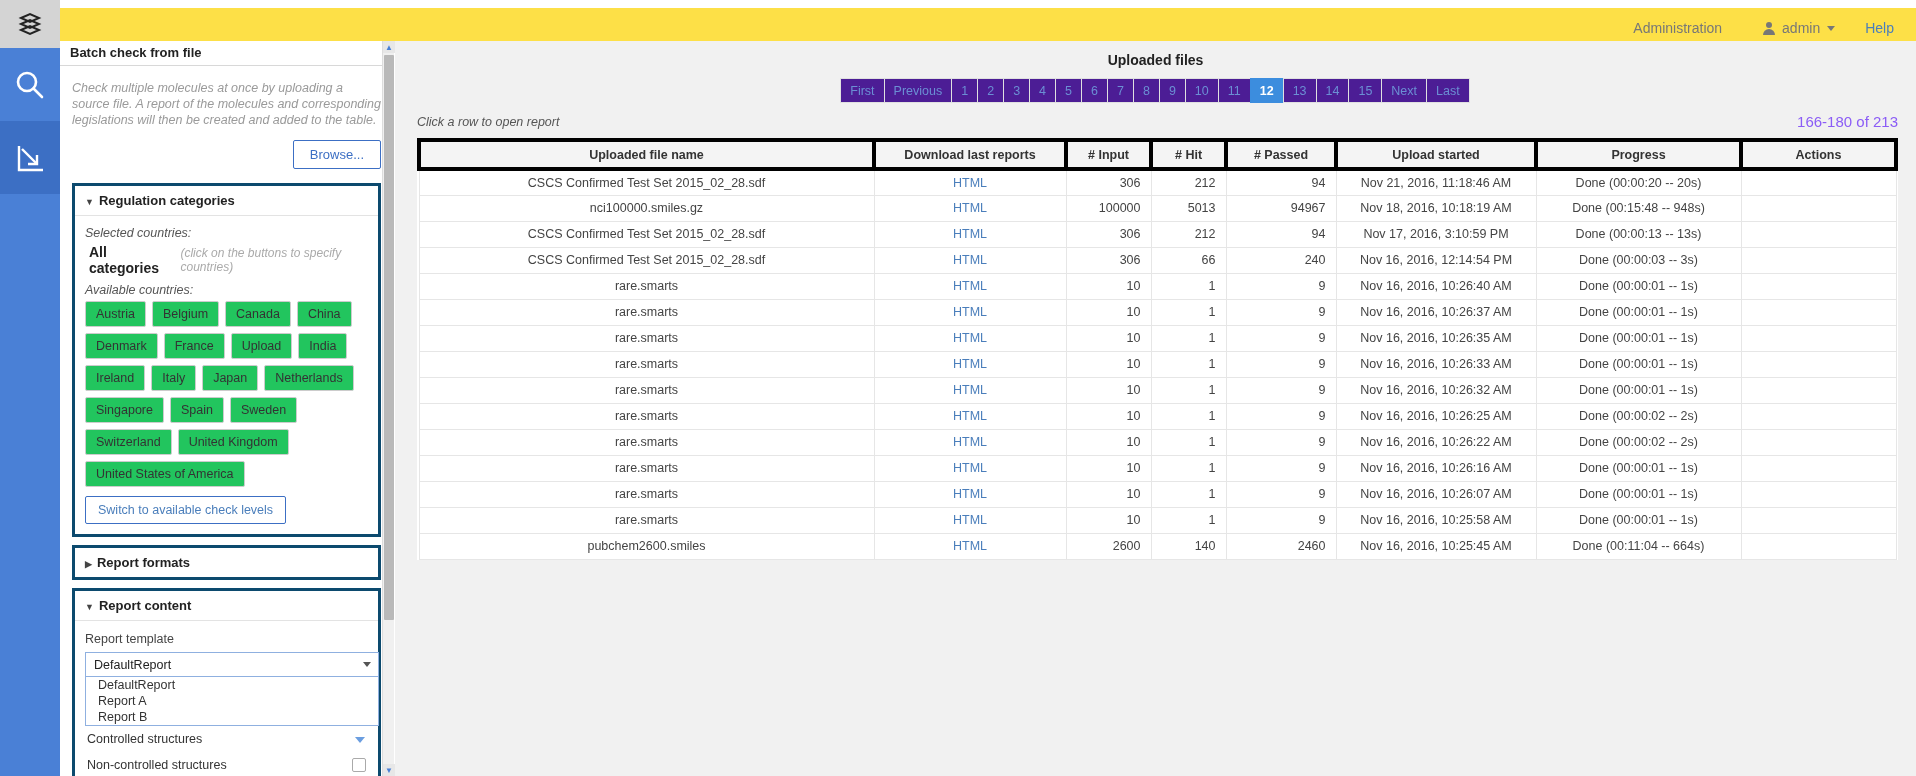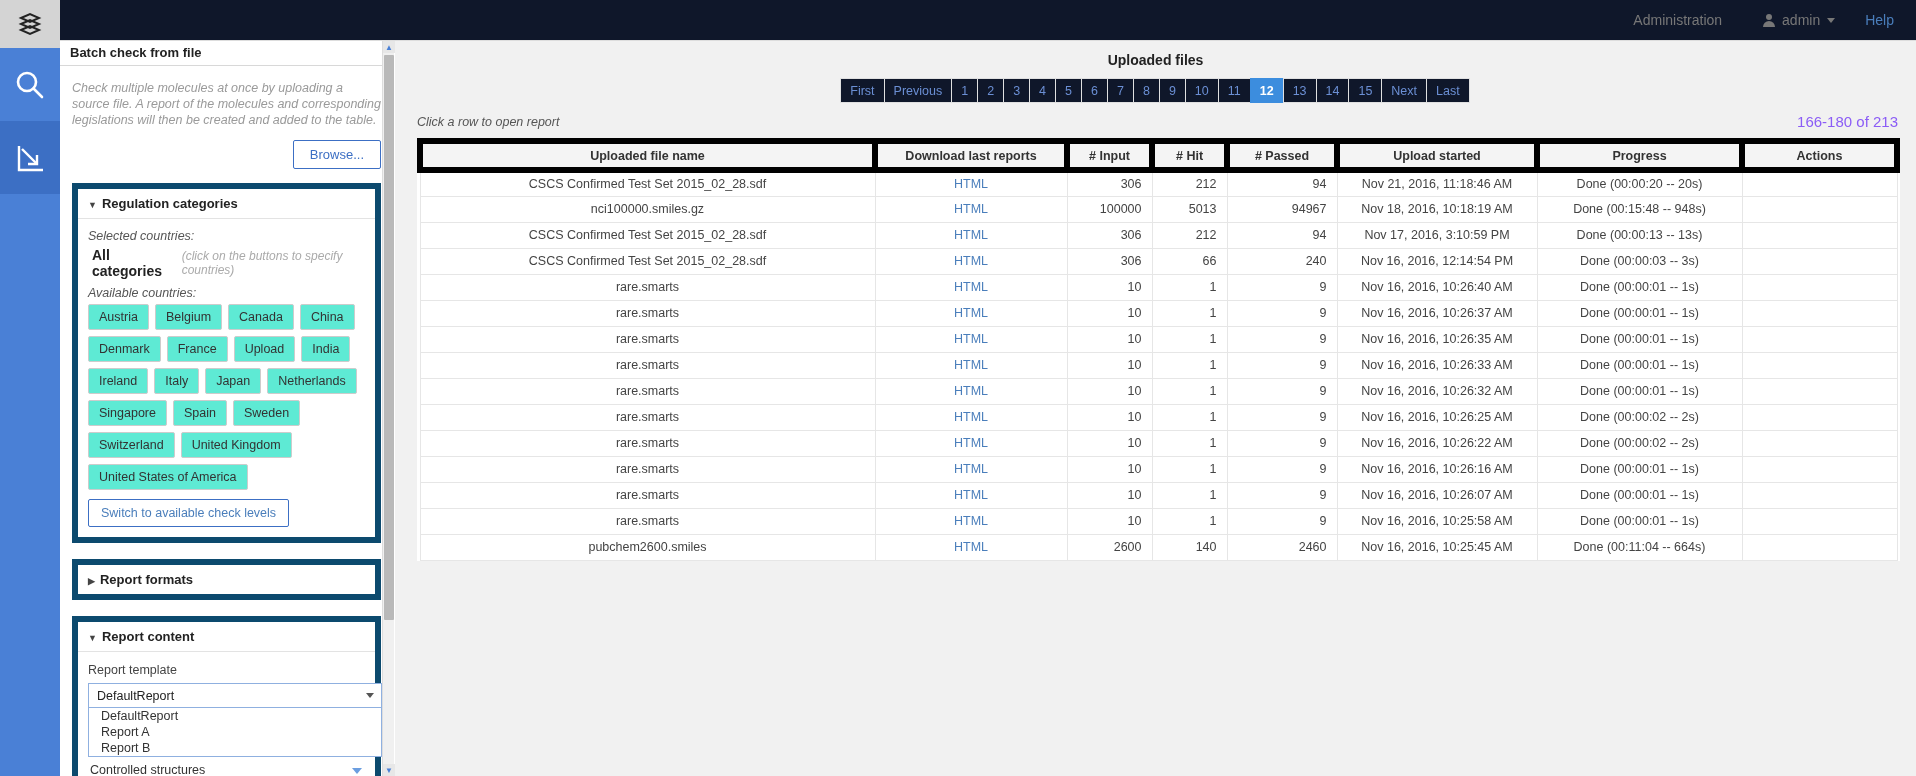"Administration" .topbar { background: #0f172a -> #fde047; top: 0 -> 8px }
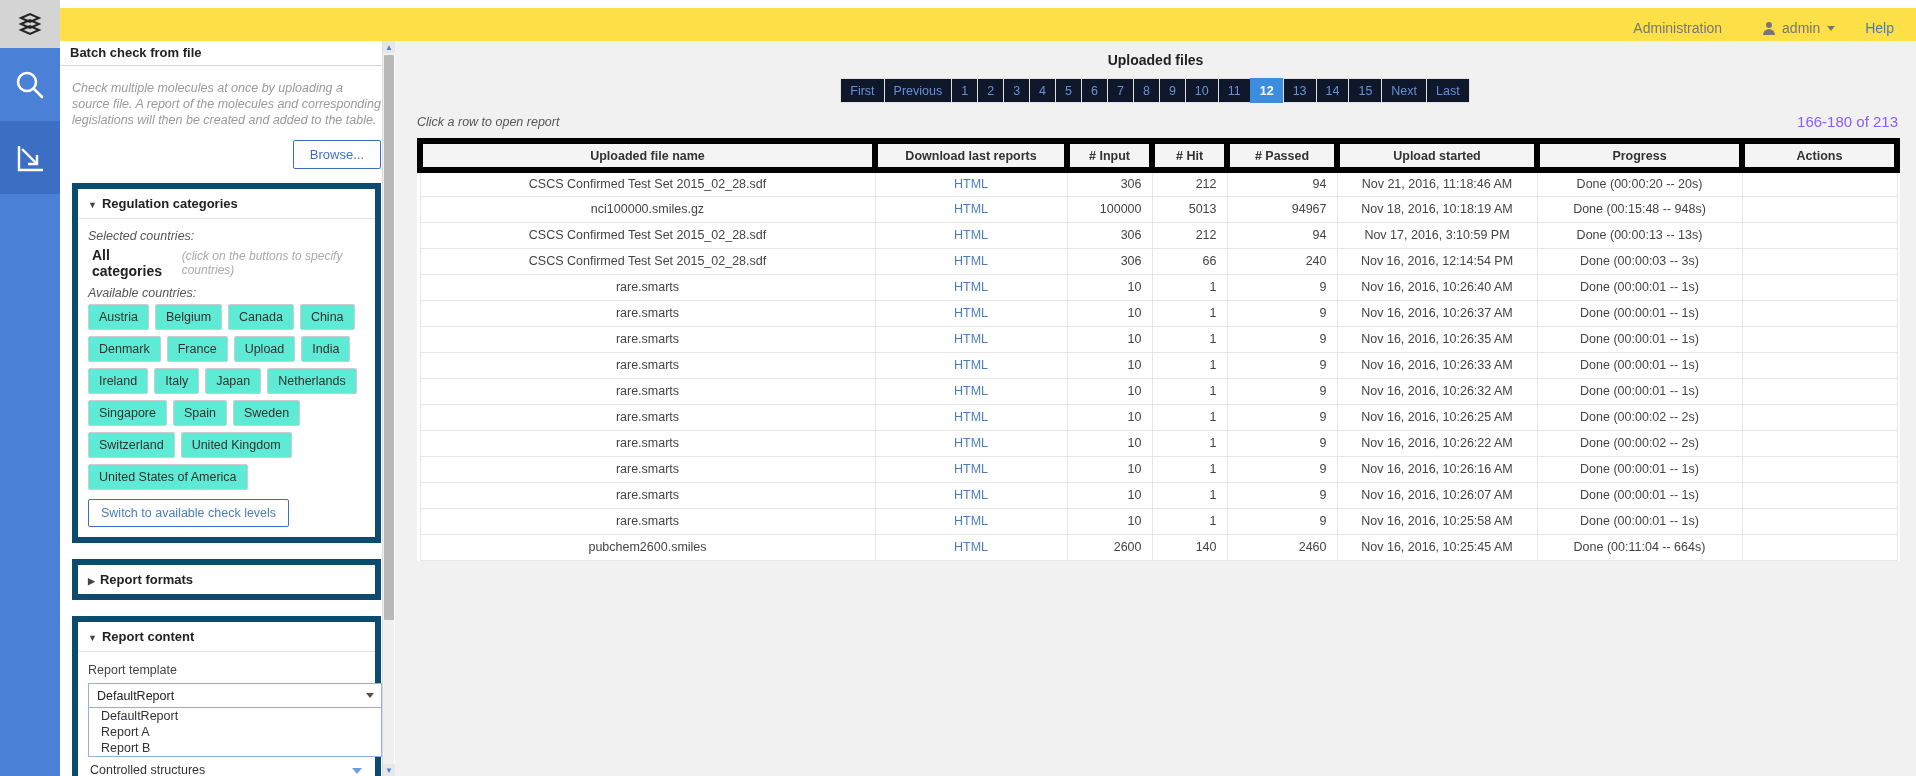"First" .pg { background: #0f172a -> #4c1d95 }
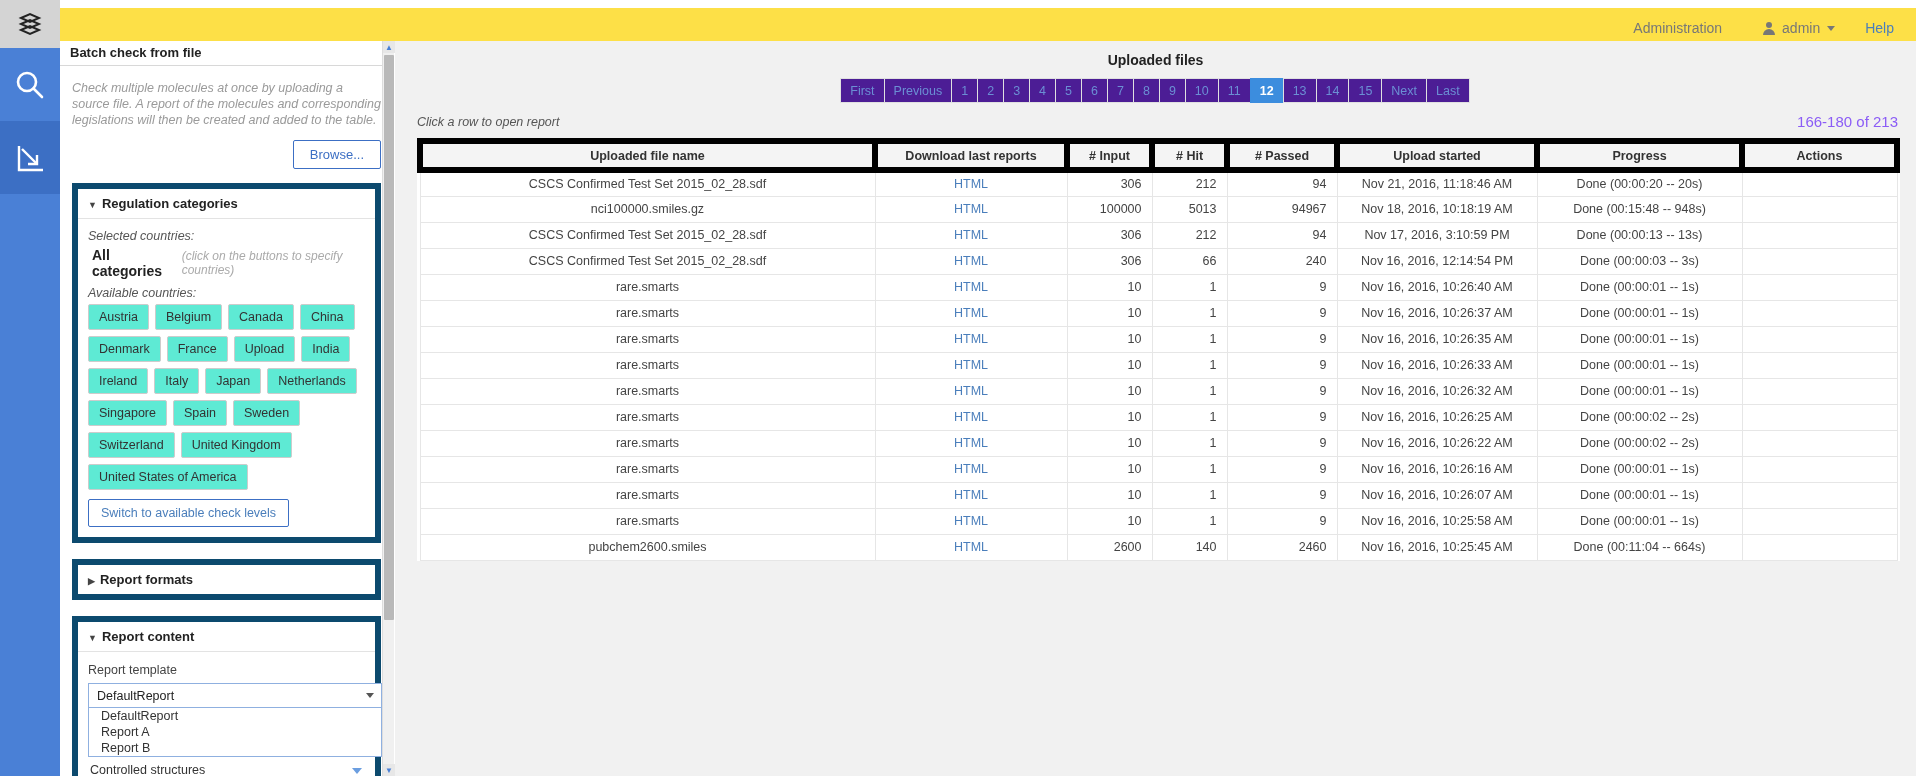"Uploaded file name" table.grid th { border: 6px solid #000000 -> 4px solid #000000 }
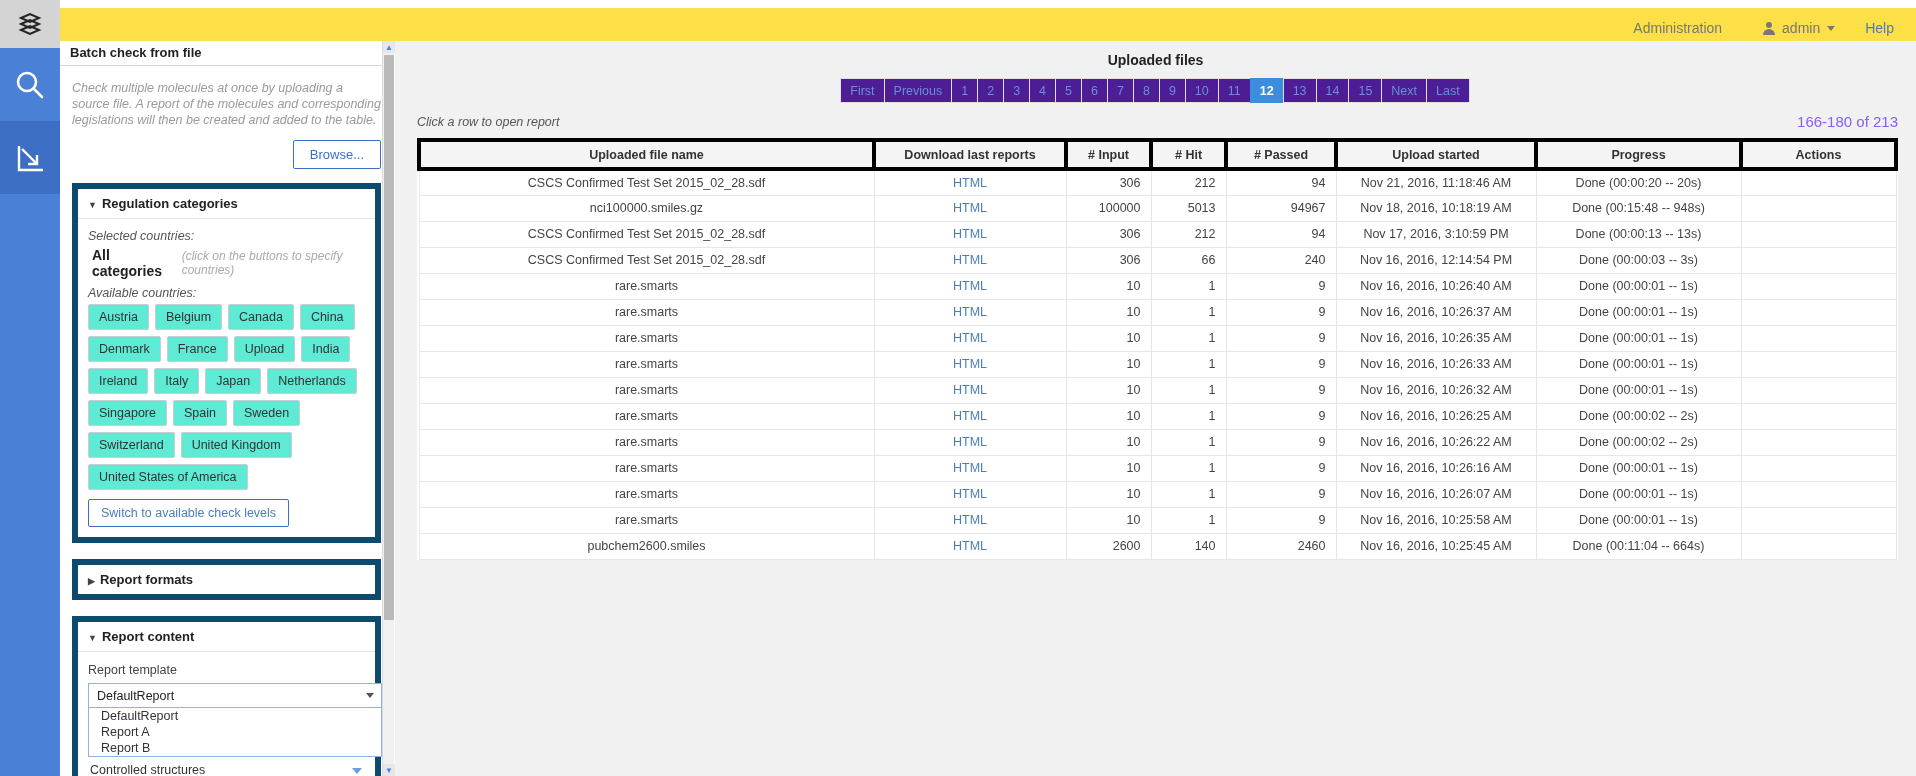"▼ Regulation categories" .section { border: 6px solid #0c4a6e -> 3px solid #0c4a6e; margin-bottom: 16px -> 8px }
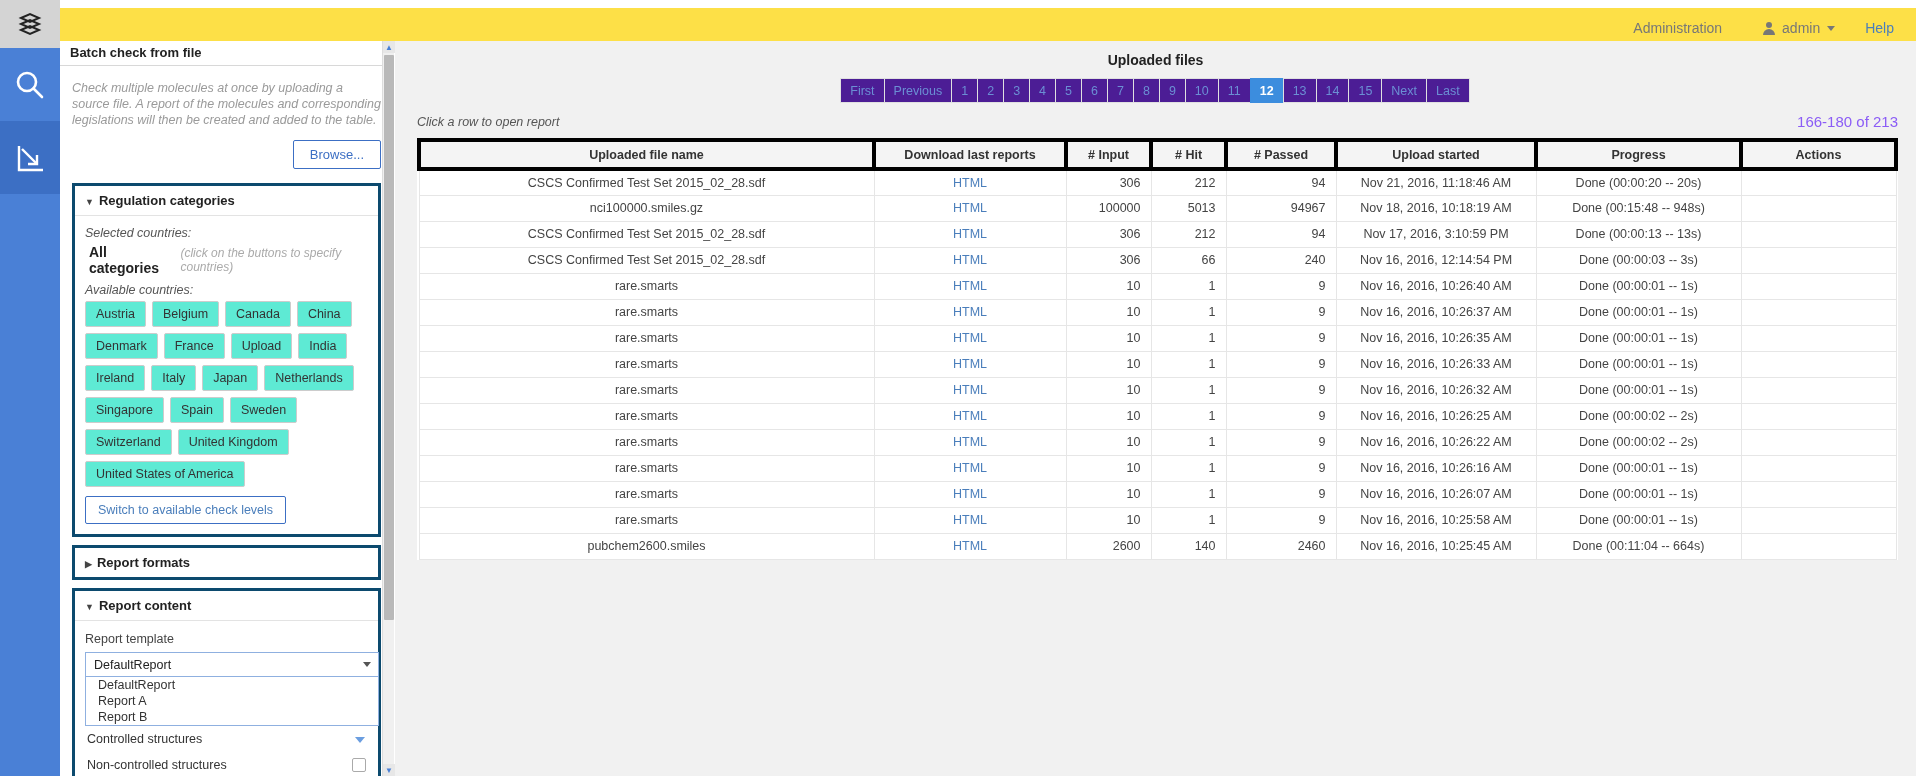"Austria" .ctry { background: #5eead4 -> #22c55e }
